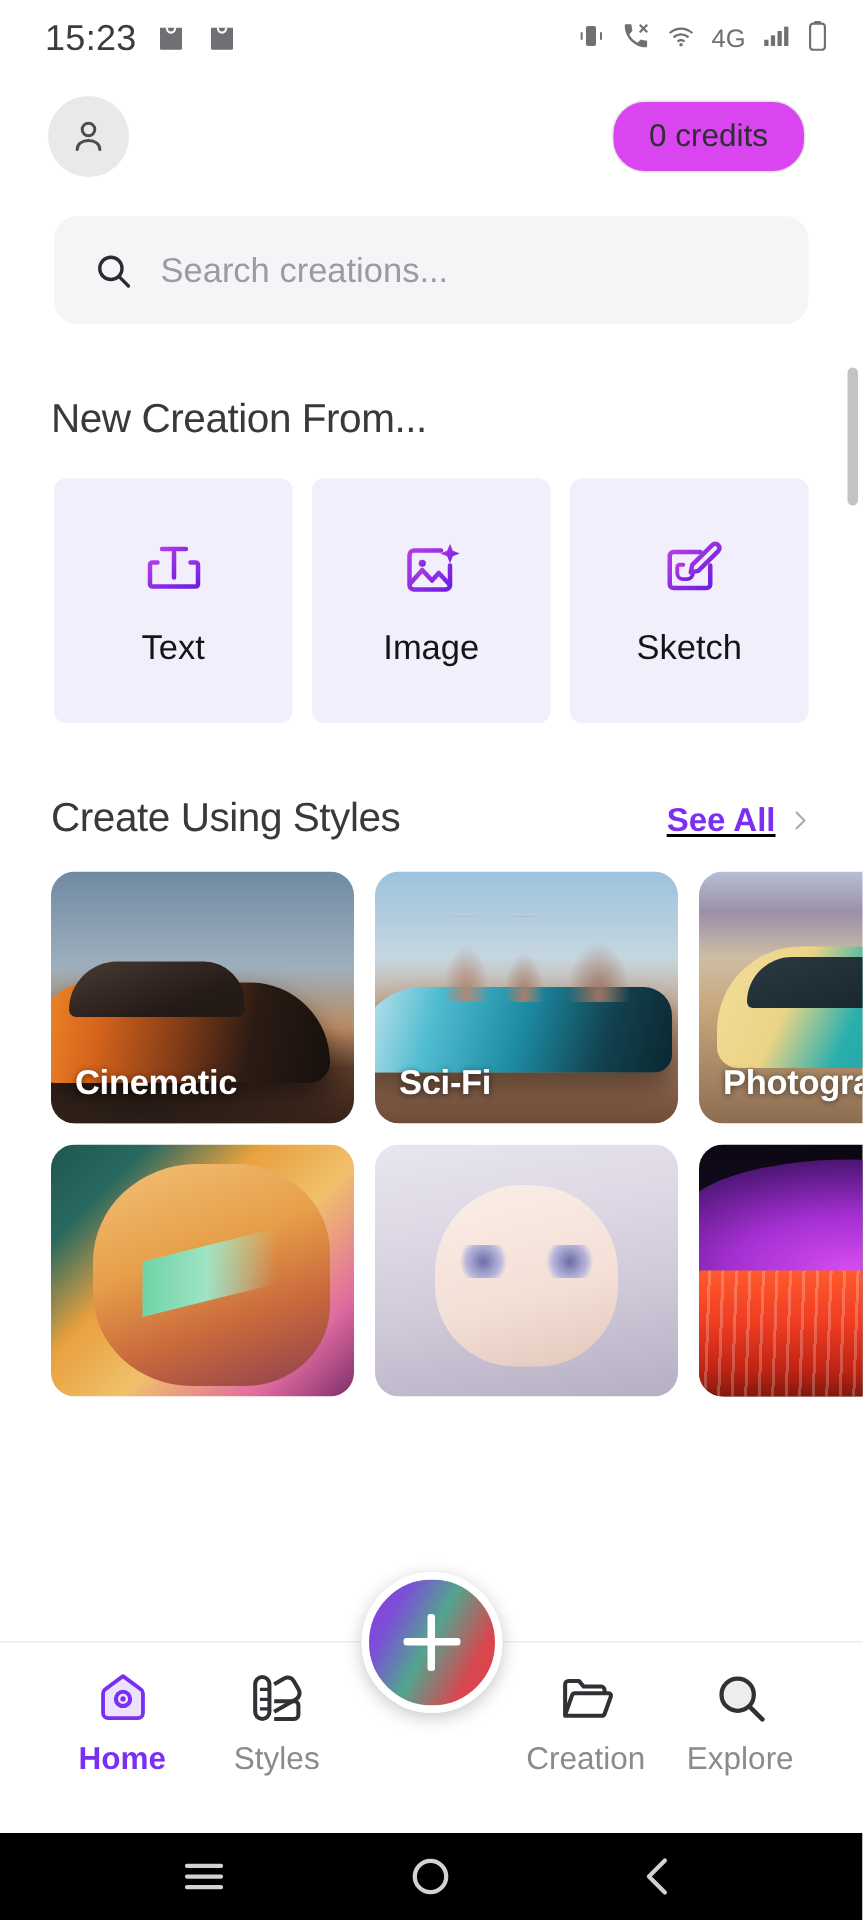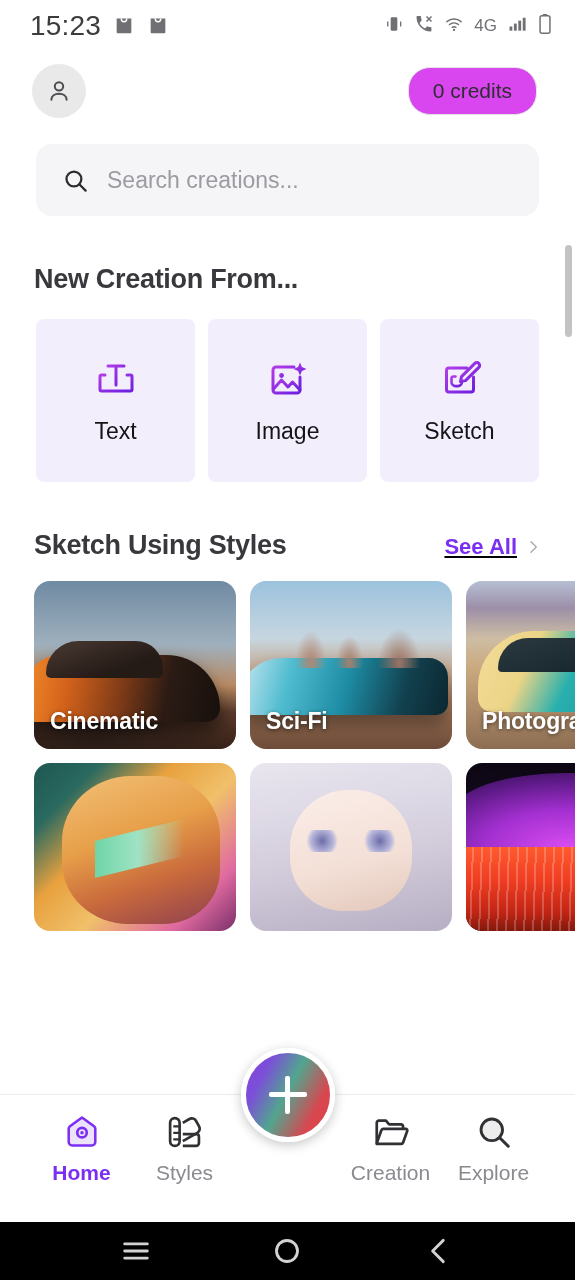"15:23" .sb-time { font-size: 28px -> 24px }
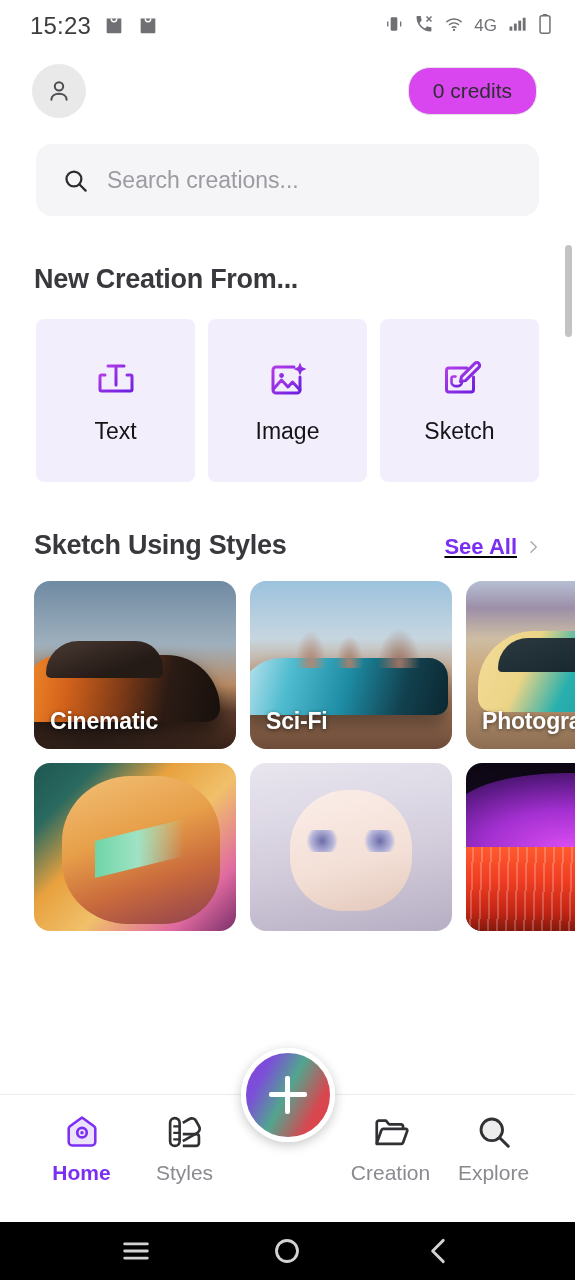"New Creation From..." .sec-title { font-weight: 700 -> 400 }
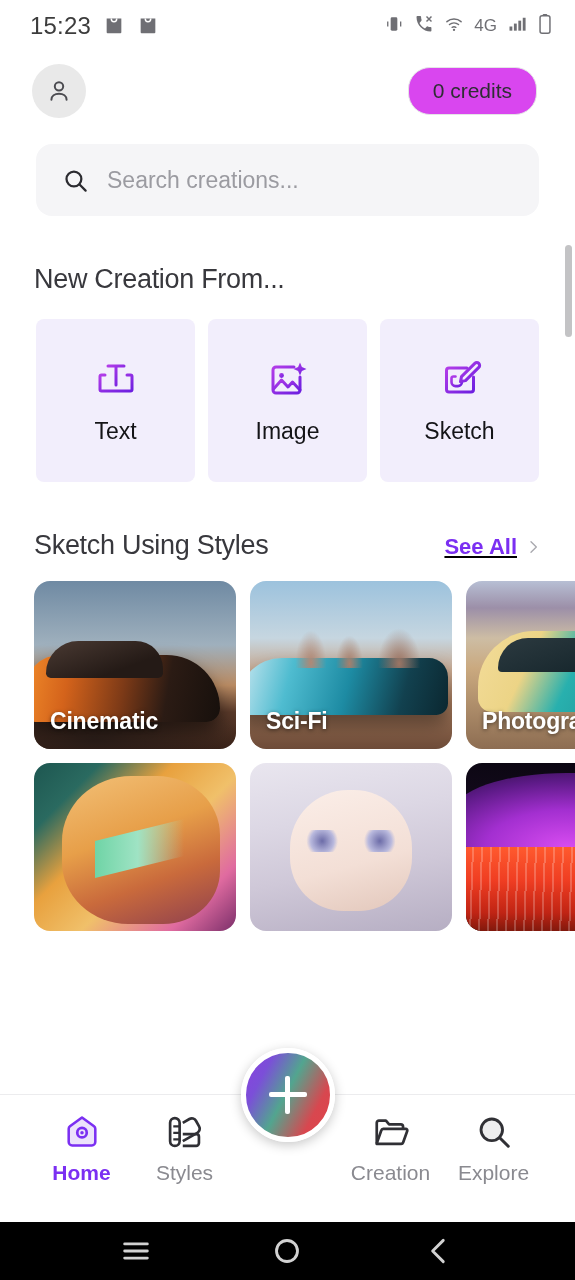"Sketch Using Styles" span.sec-title { text: Sketch -> Create }
